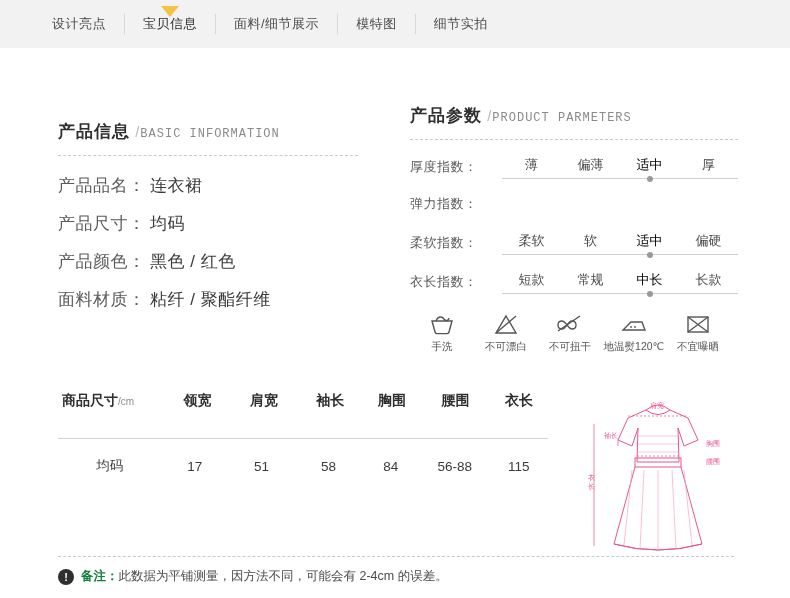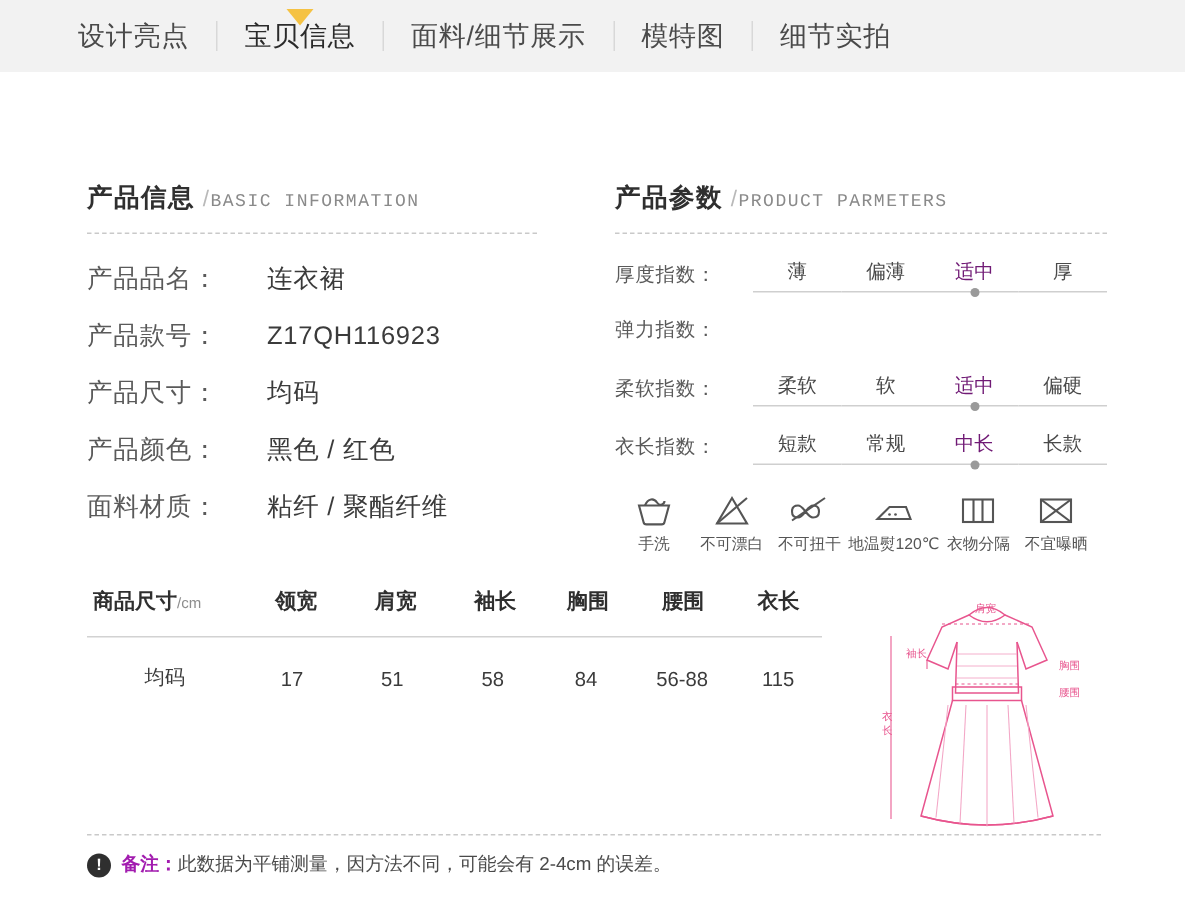"设计亮点" .tab { font-size: 18px -> 13px }
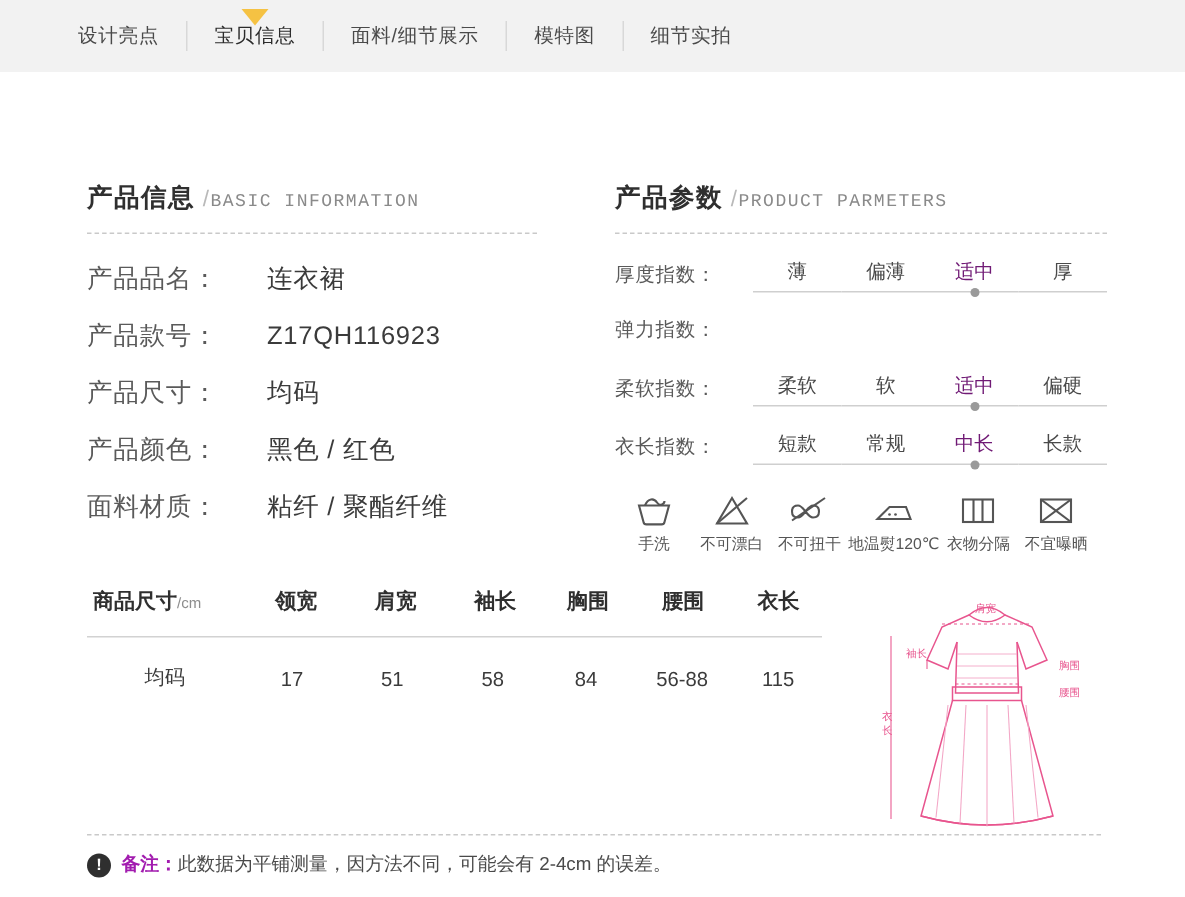"产品参数 /PRODUCT PARMETERS" div.sec { top: 120px -> 104px }
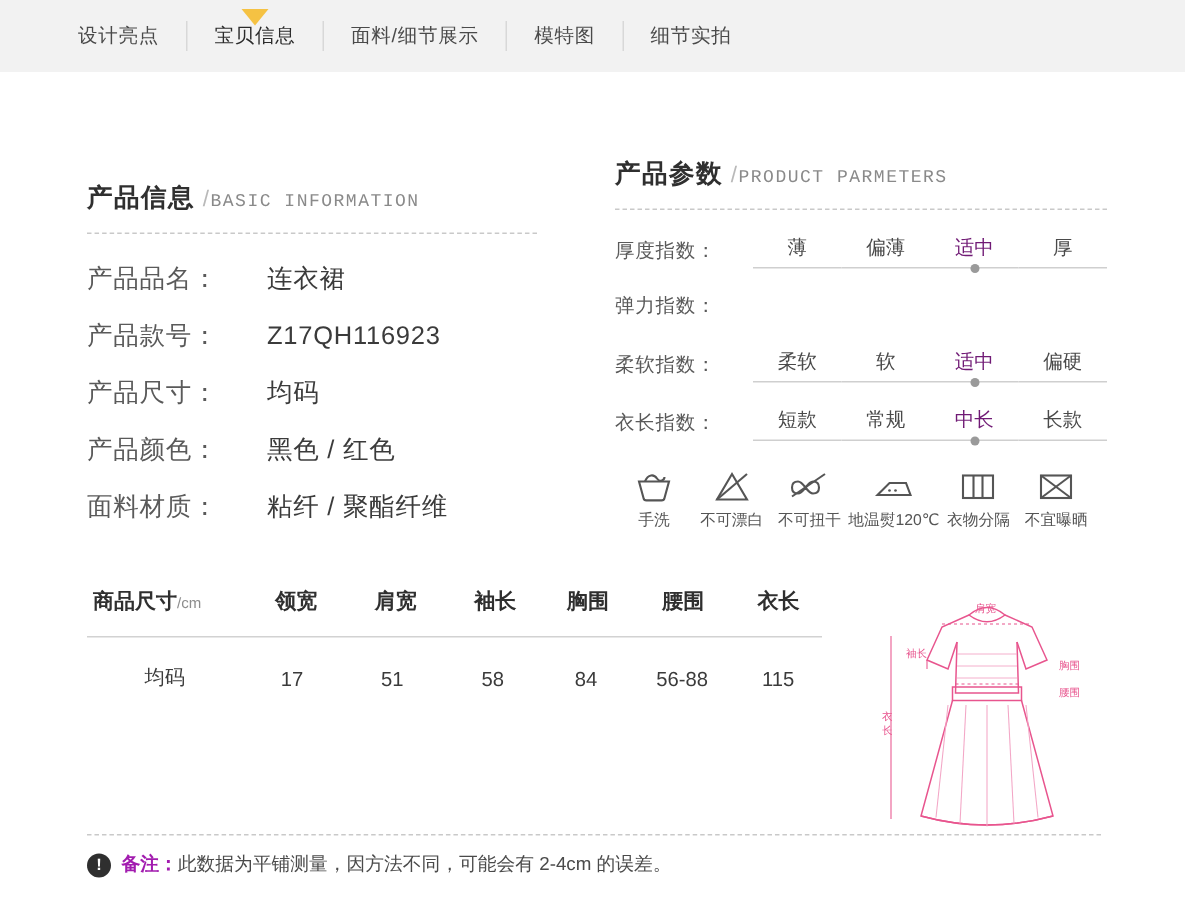"适中" .param-opt.sel { color: #701a75 -> #000000 }
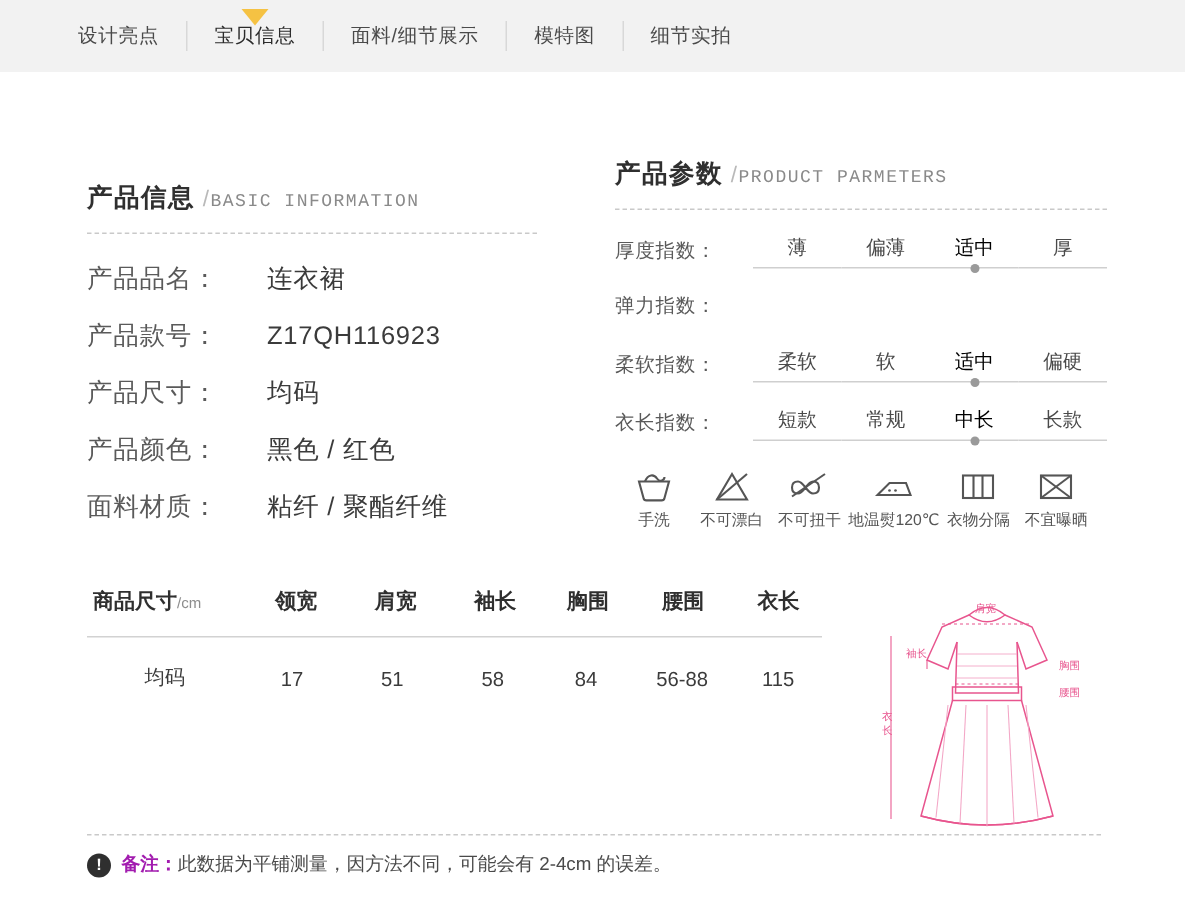"连衣裙" .info-value { margin-left: 28px -> none }
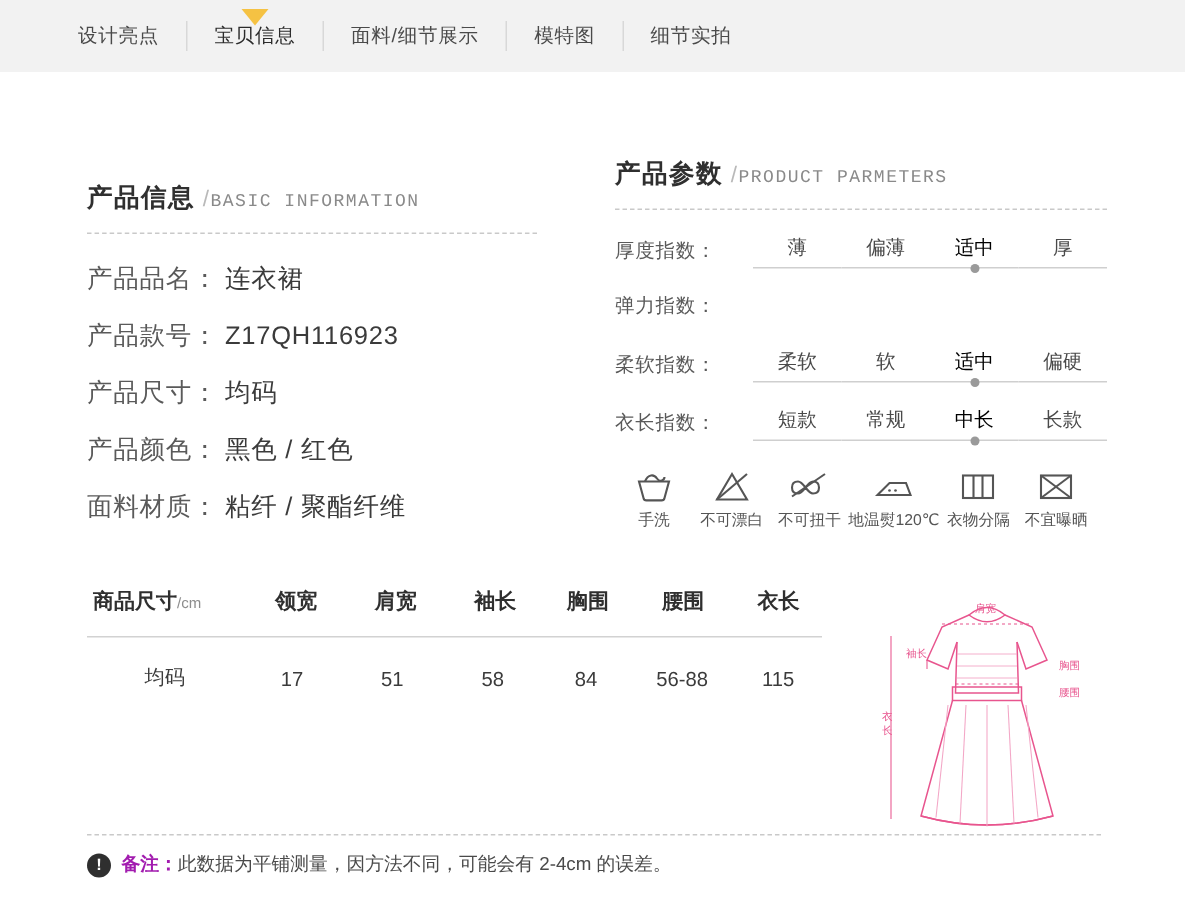"产品款号：" div.info-row { html: <div> <span>产品款号：</span> <span>Z17QH116923</span> </div> -> none }
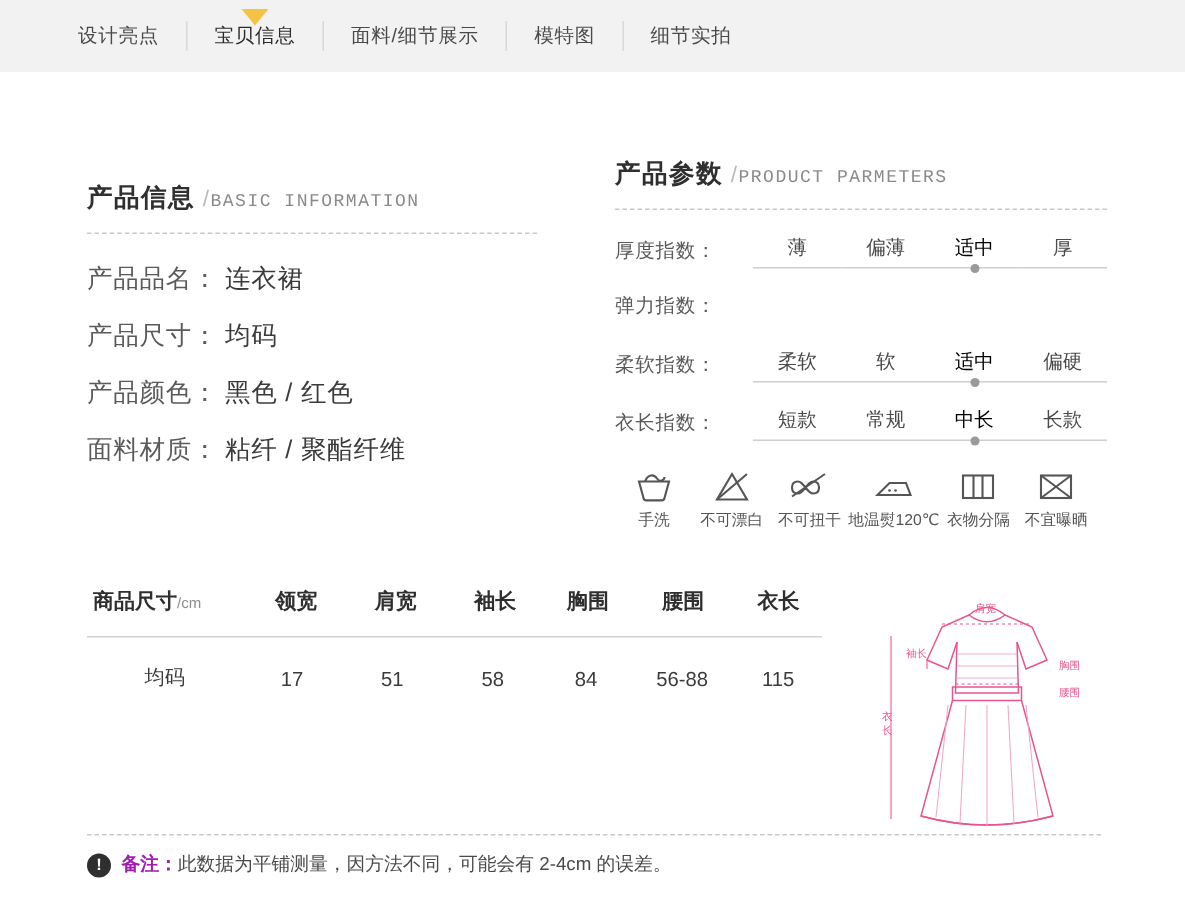"衣物分隔" div.care-item { html: <div> <svg> <rect></rect> <line></line> <line></line> </svg> <div>衣物分隔</div> </div> -> none }
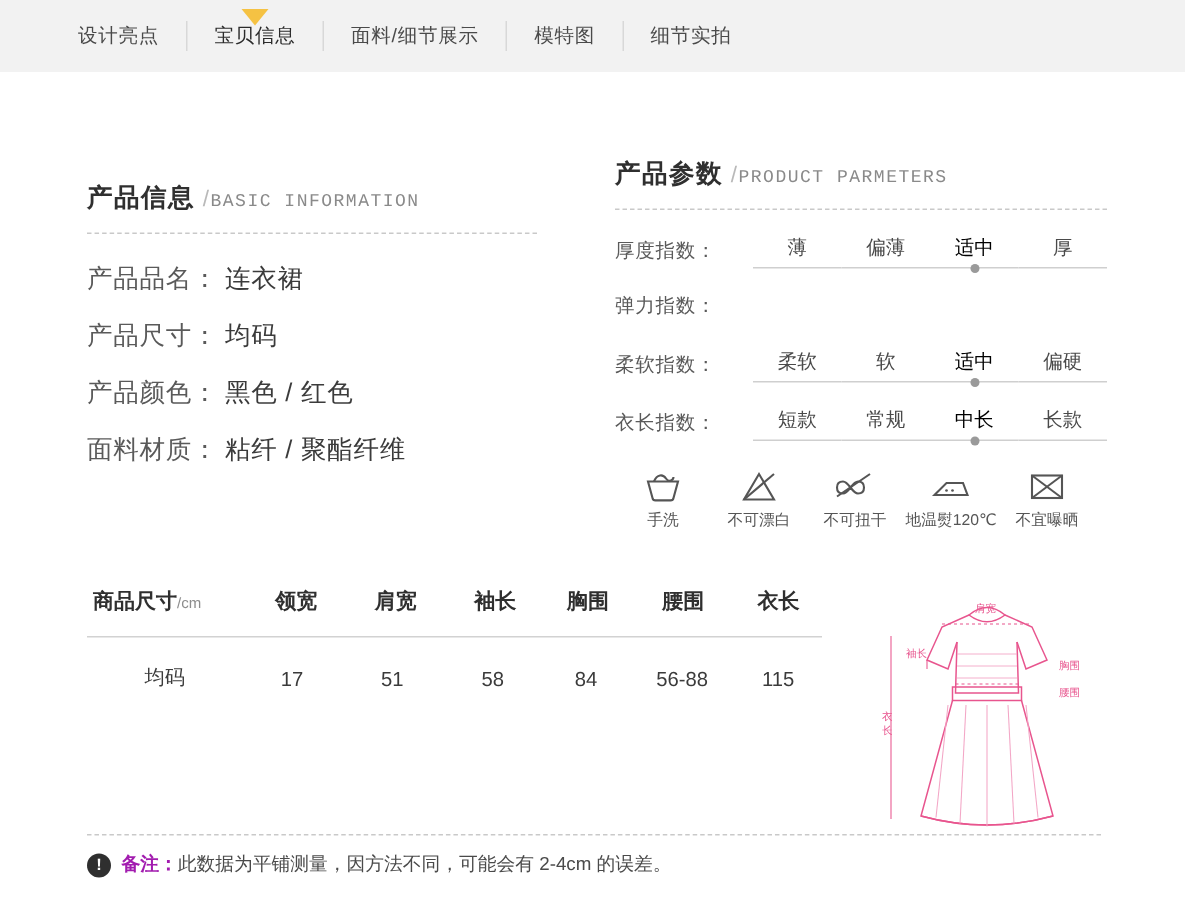"商品尺寸/cm" .size-head { padding-bottom: 14px -> 28px }
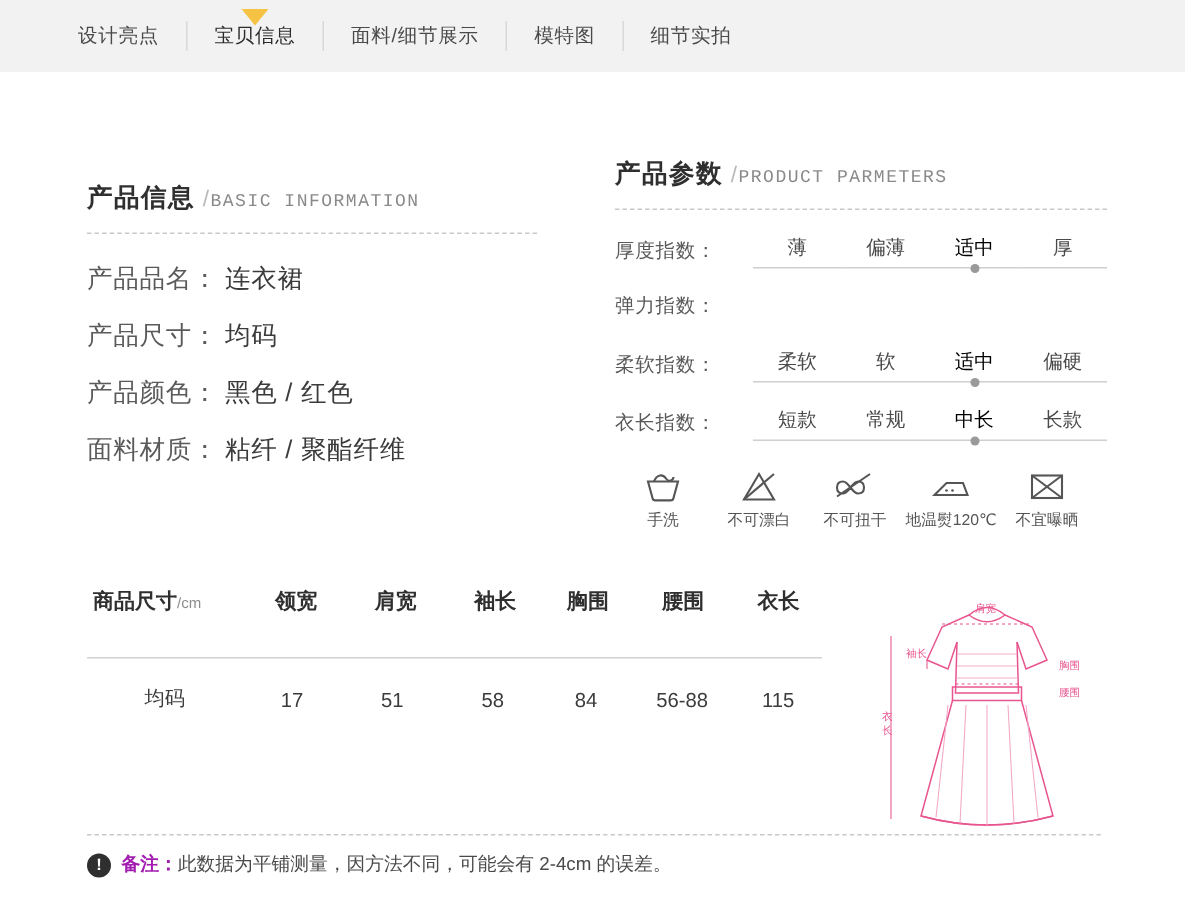"备注：" .note .lbl { color: #a21caf -> #15803d }
